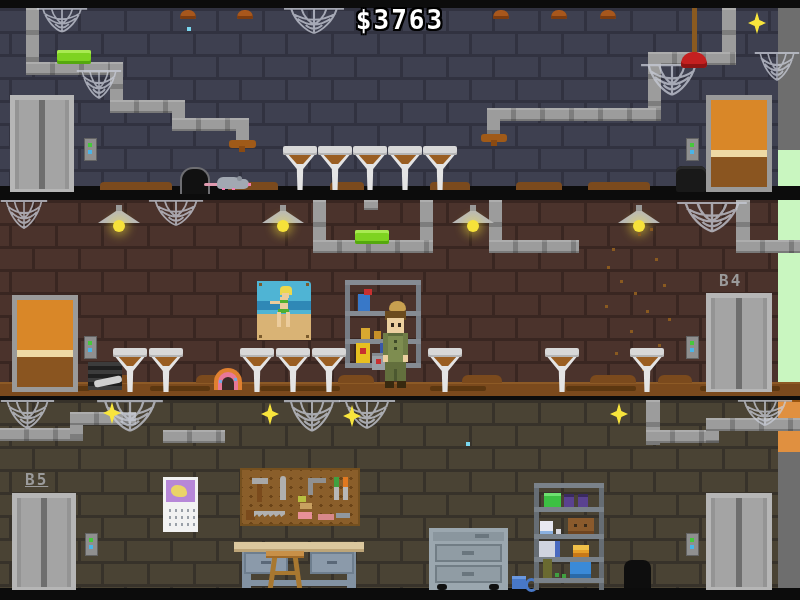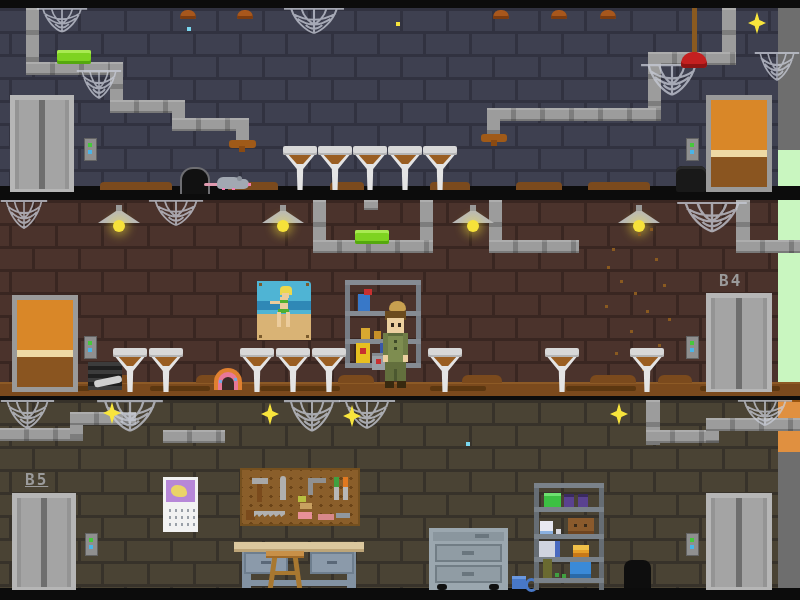"$3763" div.a { html: none -> <div>$3763</div> }
